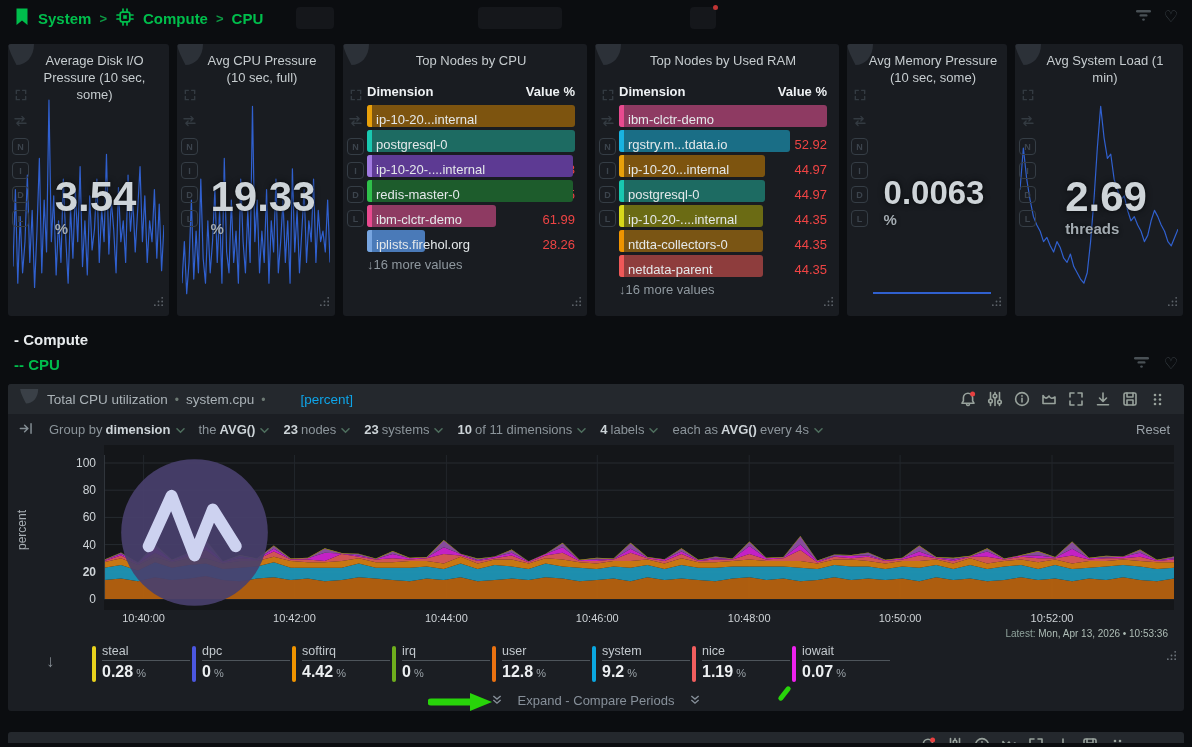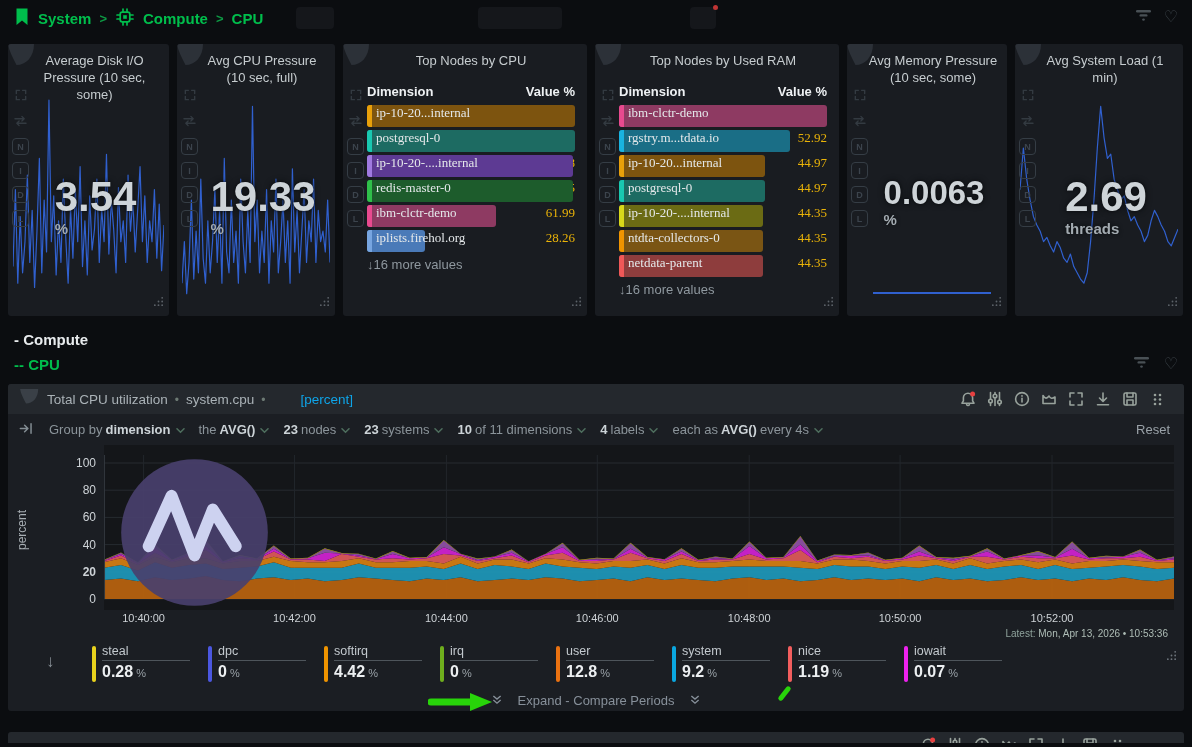"ip-10-20...internal" .trow { align-items: flex-start -> flex-end; font-family: Liberation Serif, serif -> none }
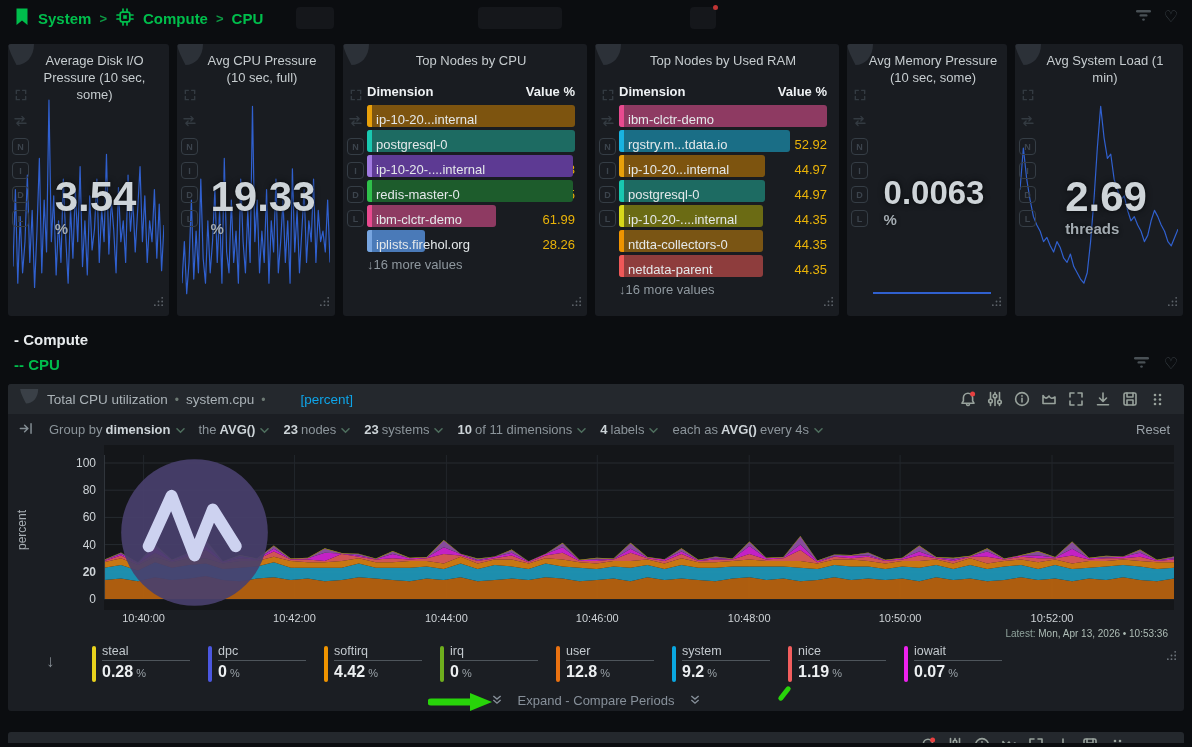"52.92" .tval { color: #eab308 -> #ef4444 }
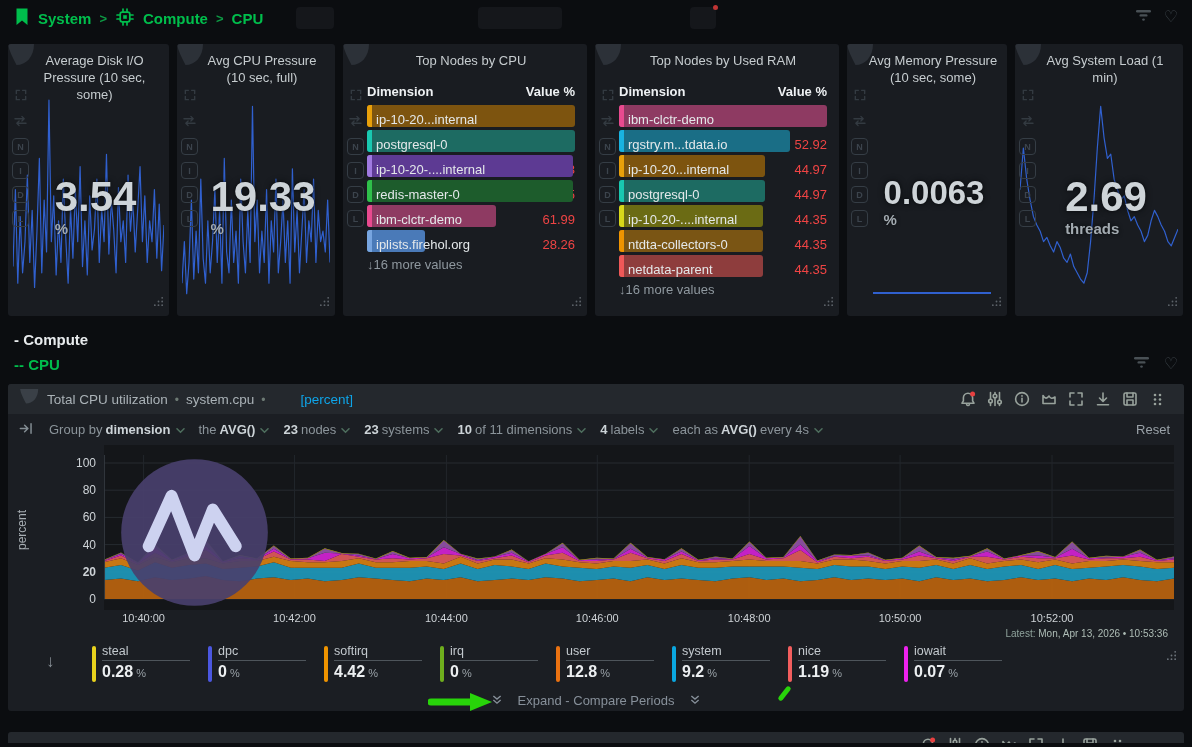"steal" .lgitem { width: 116px -> 100px }
